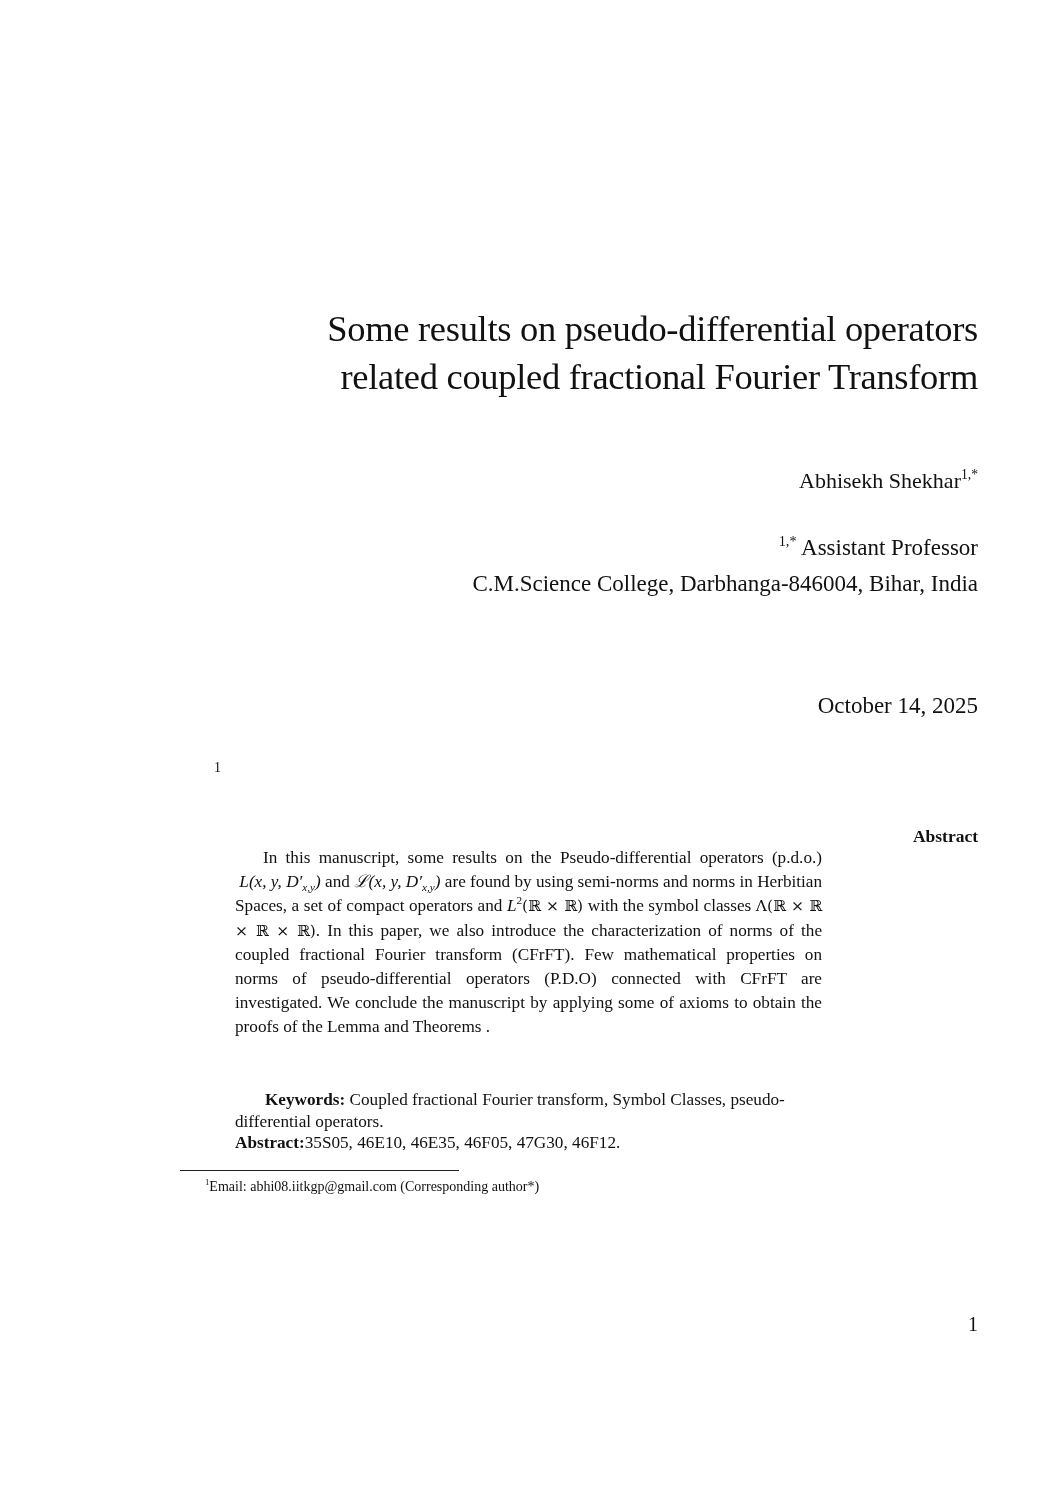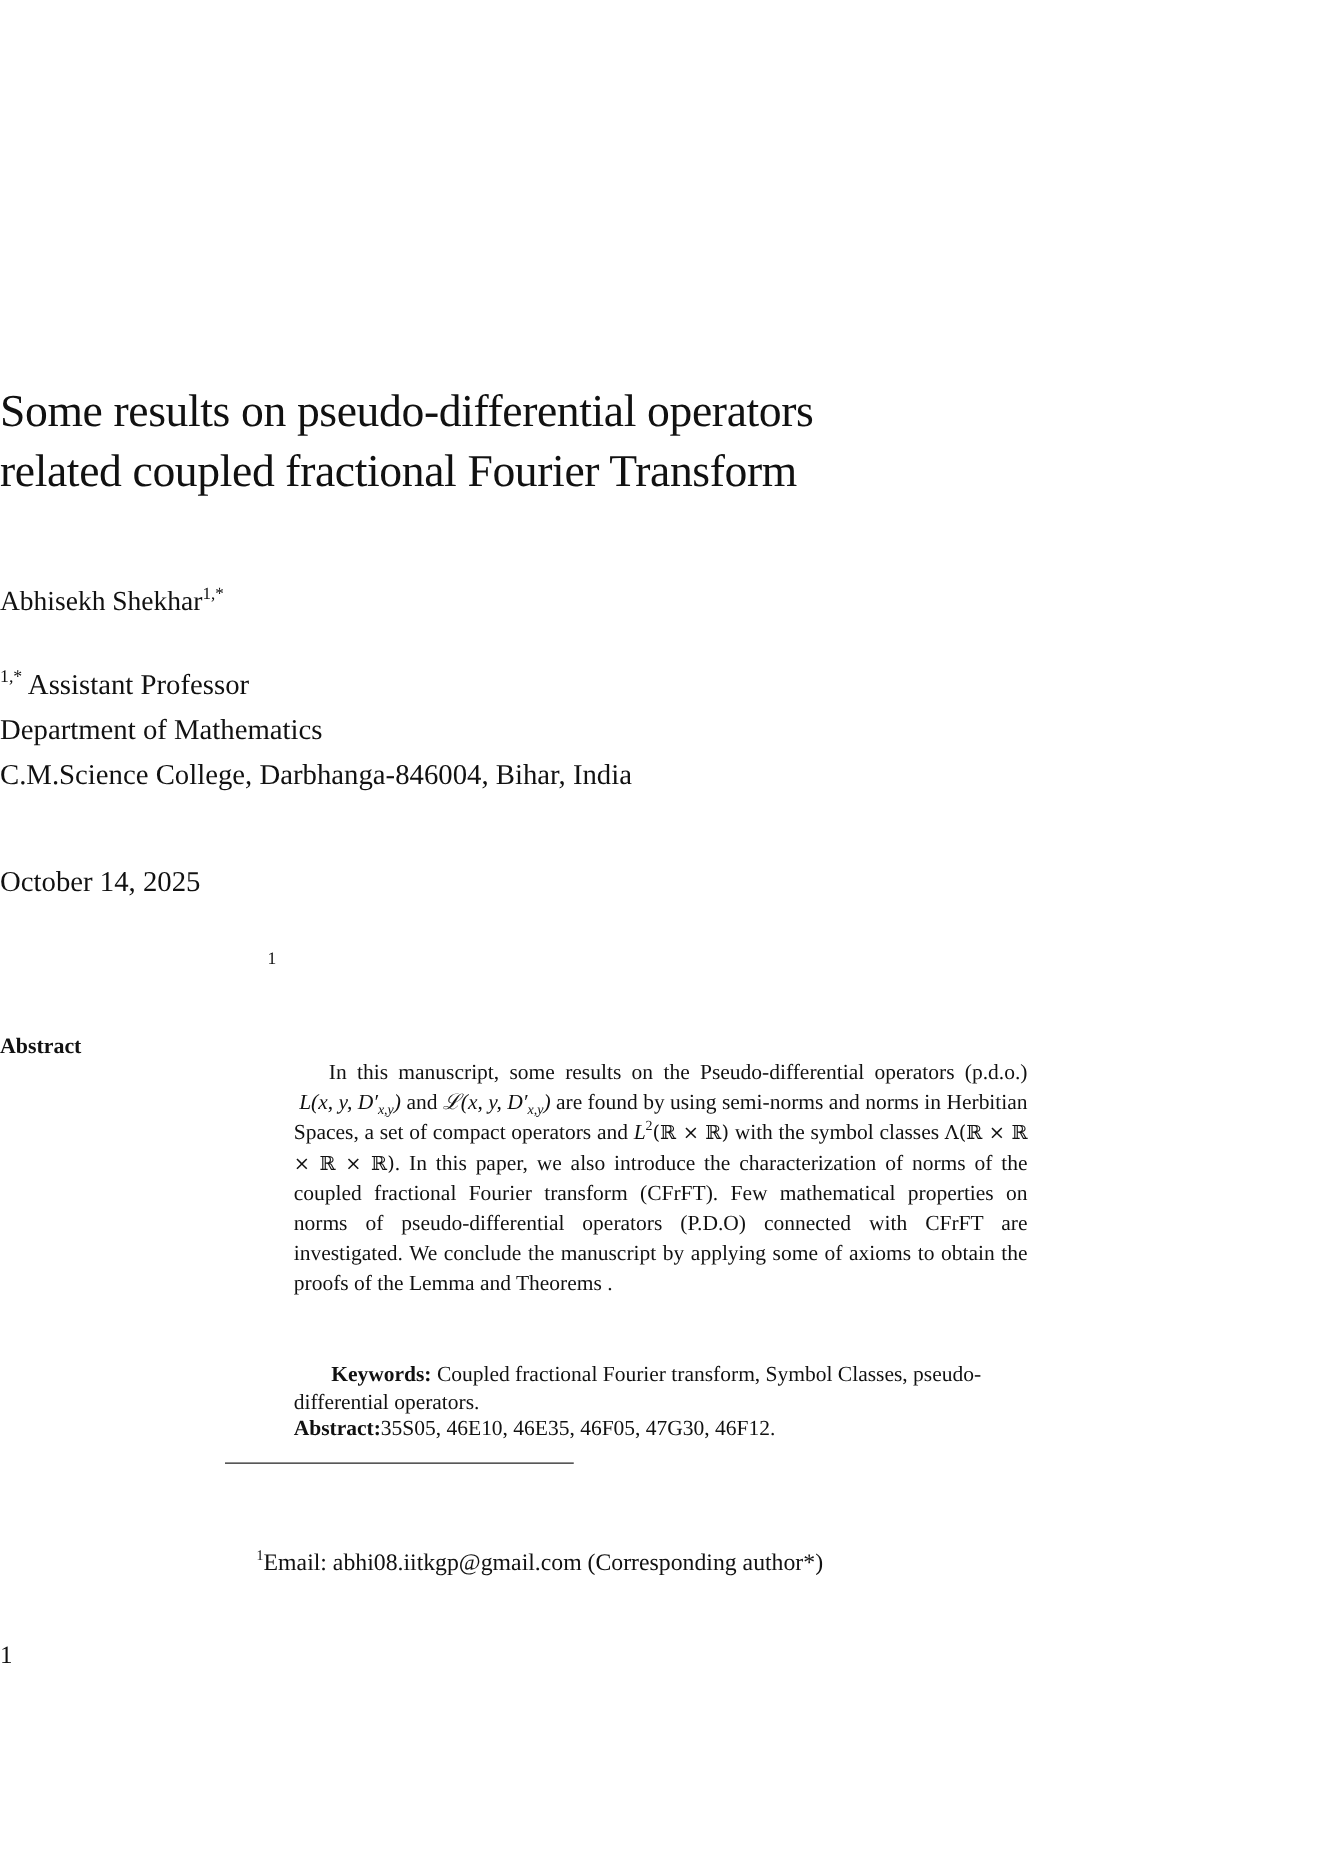"Some results on pseudo-differential" .center { text-align: left -> right }
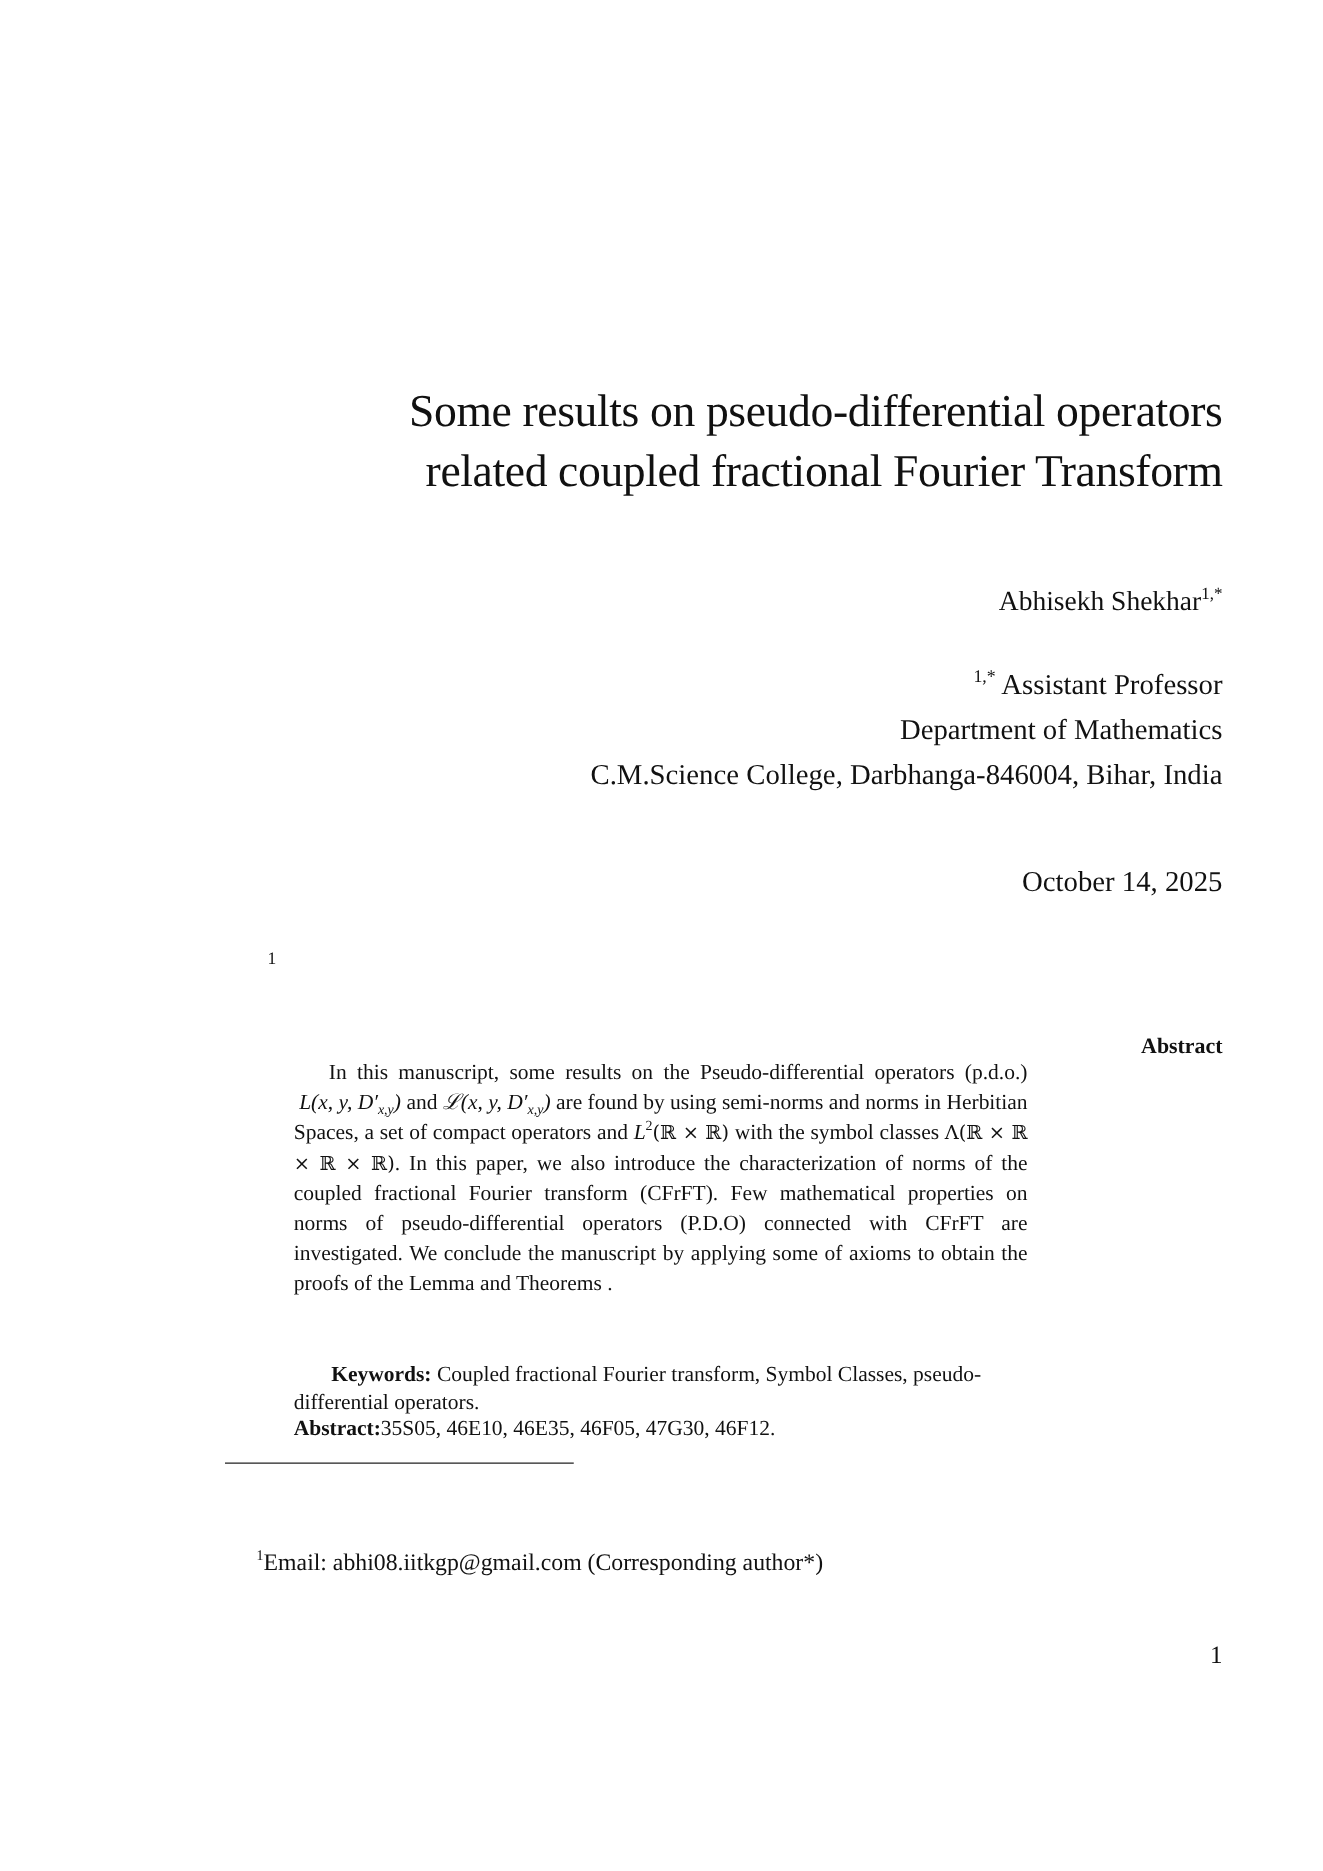"Department of Mathematics" div { html: <div>Department of Mathematics</div> -> none }
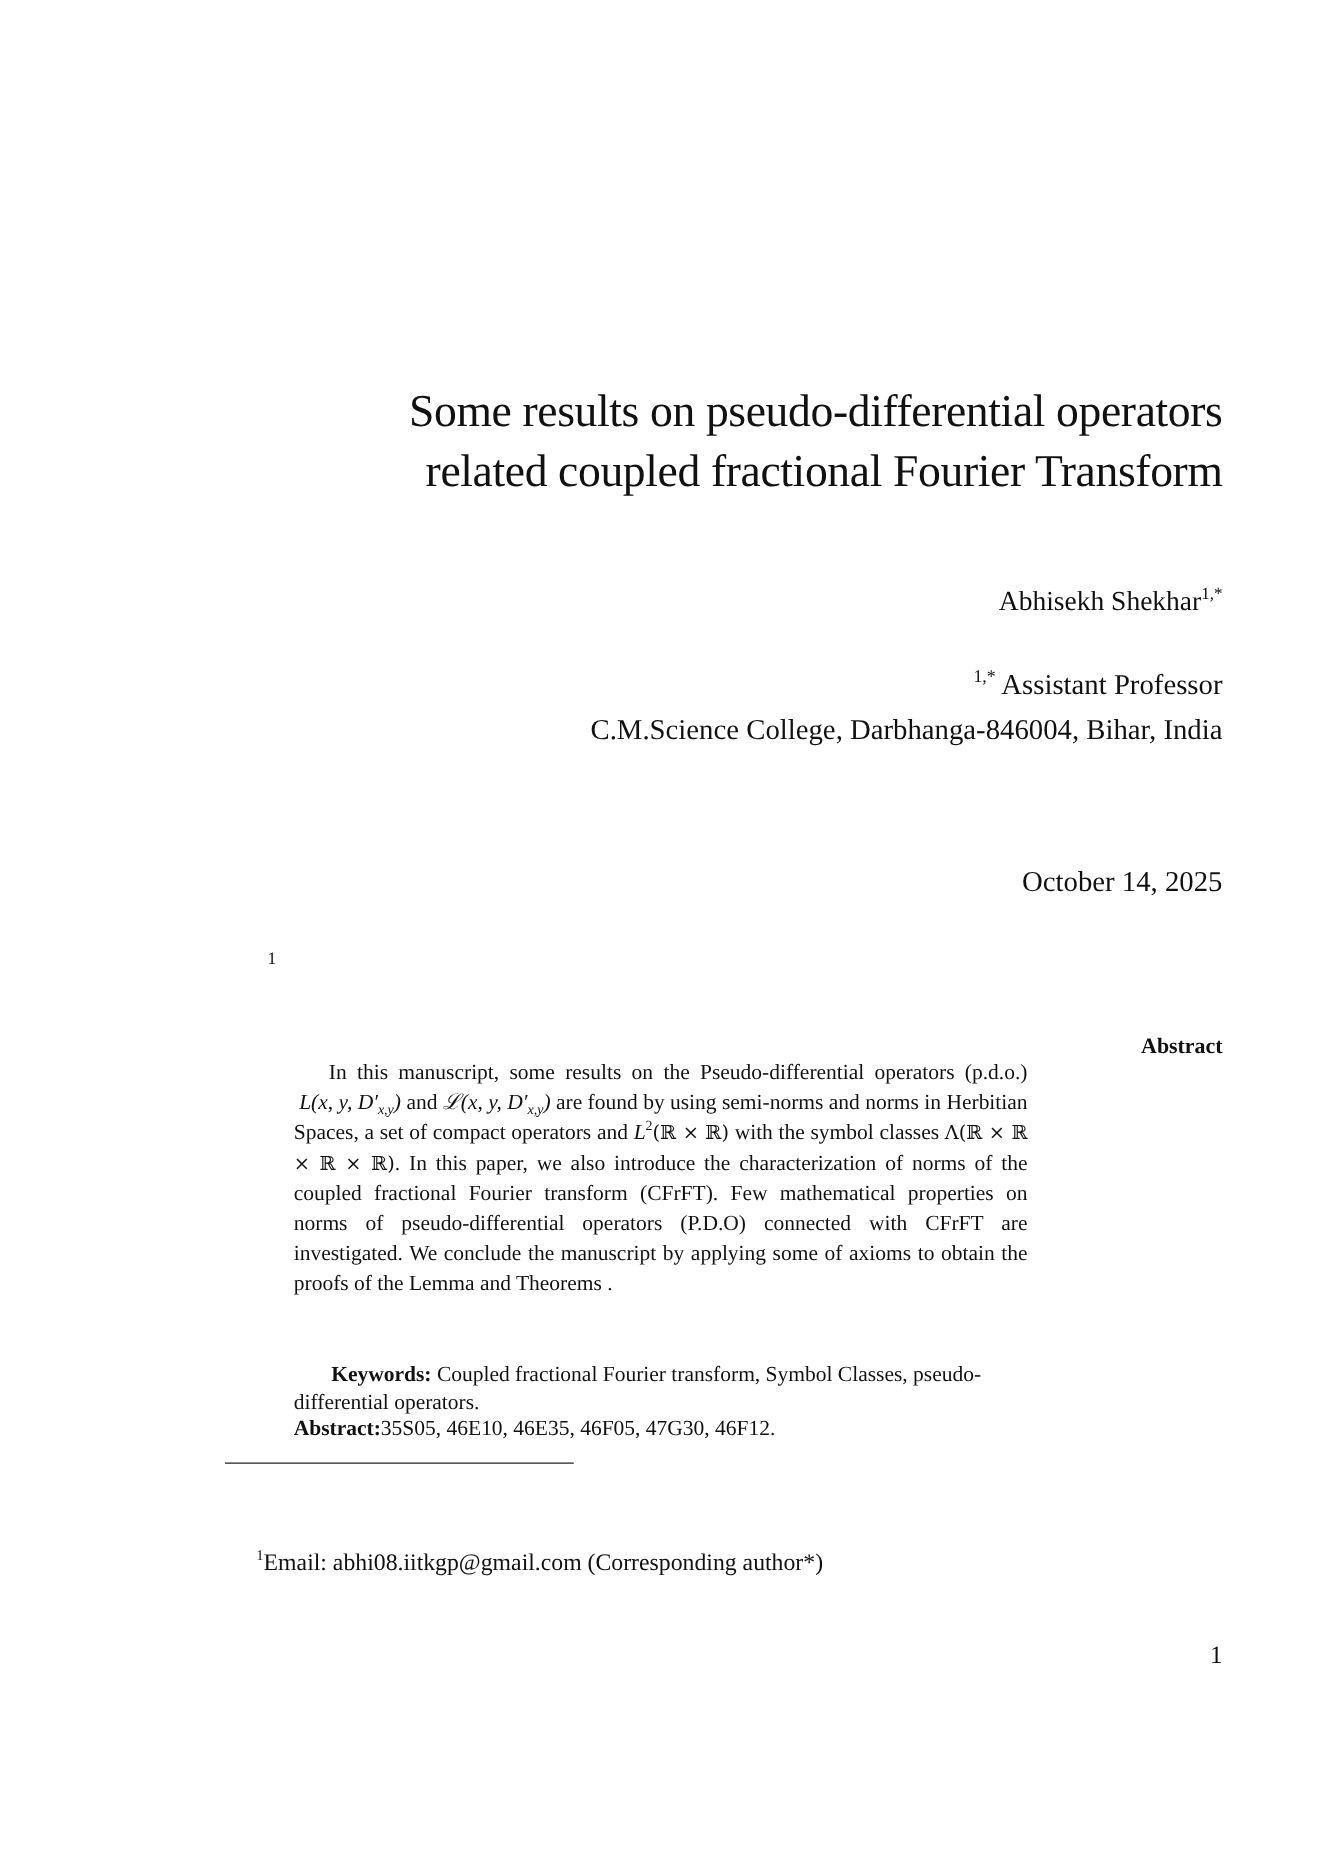"1Email: abhi08.iitkgp@gmail.com" .fn { font-size: 19px -> 14px; top: 1240px -> 1176px }
